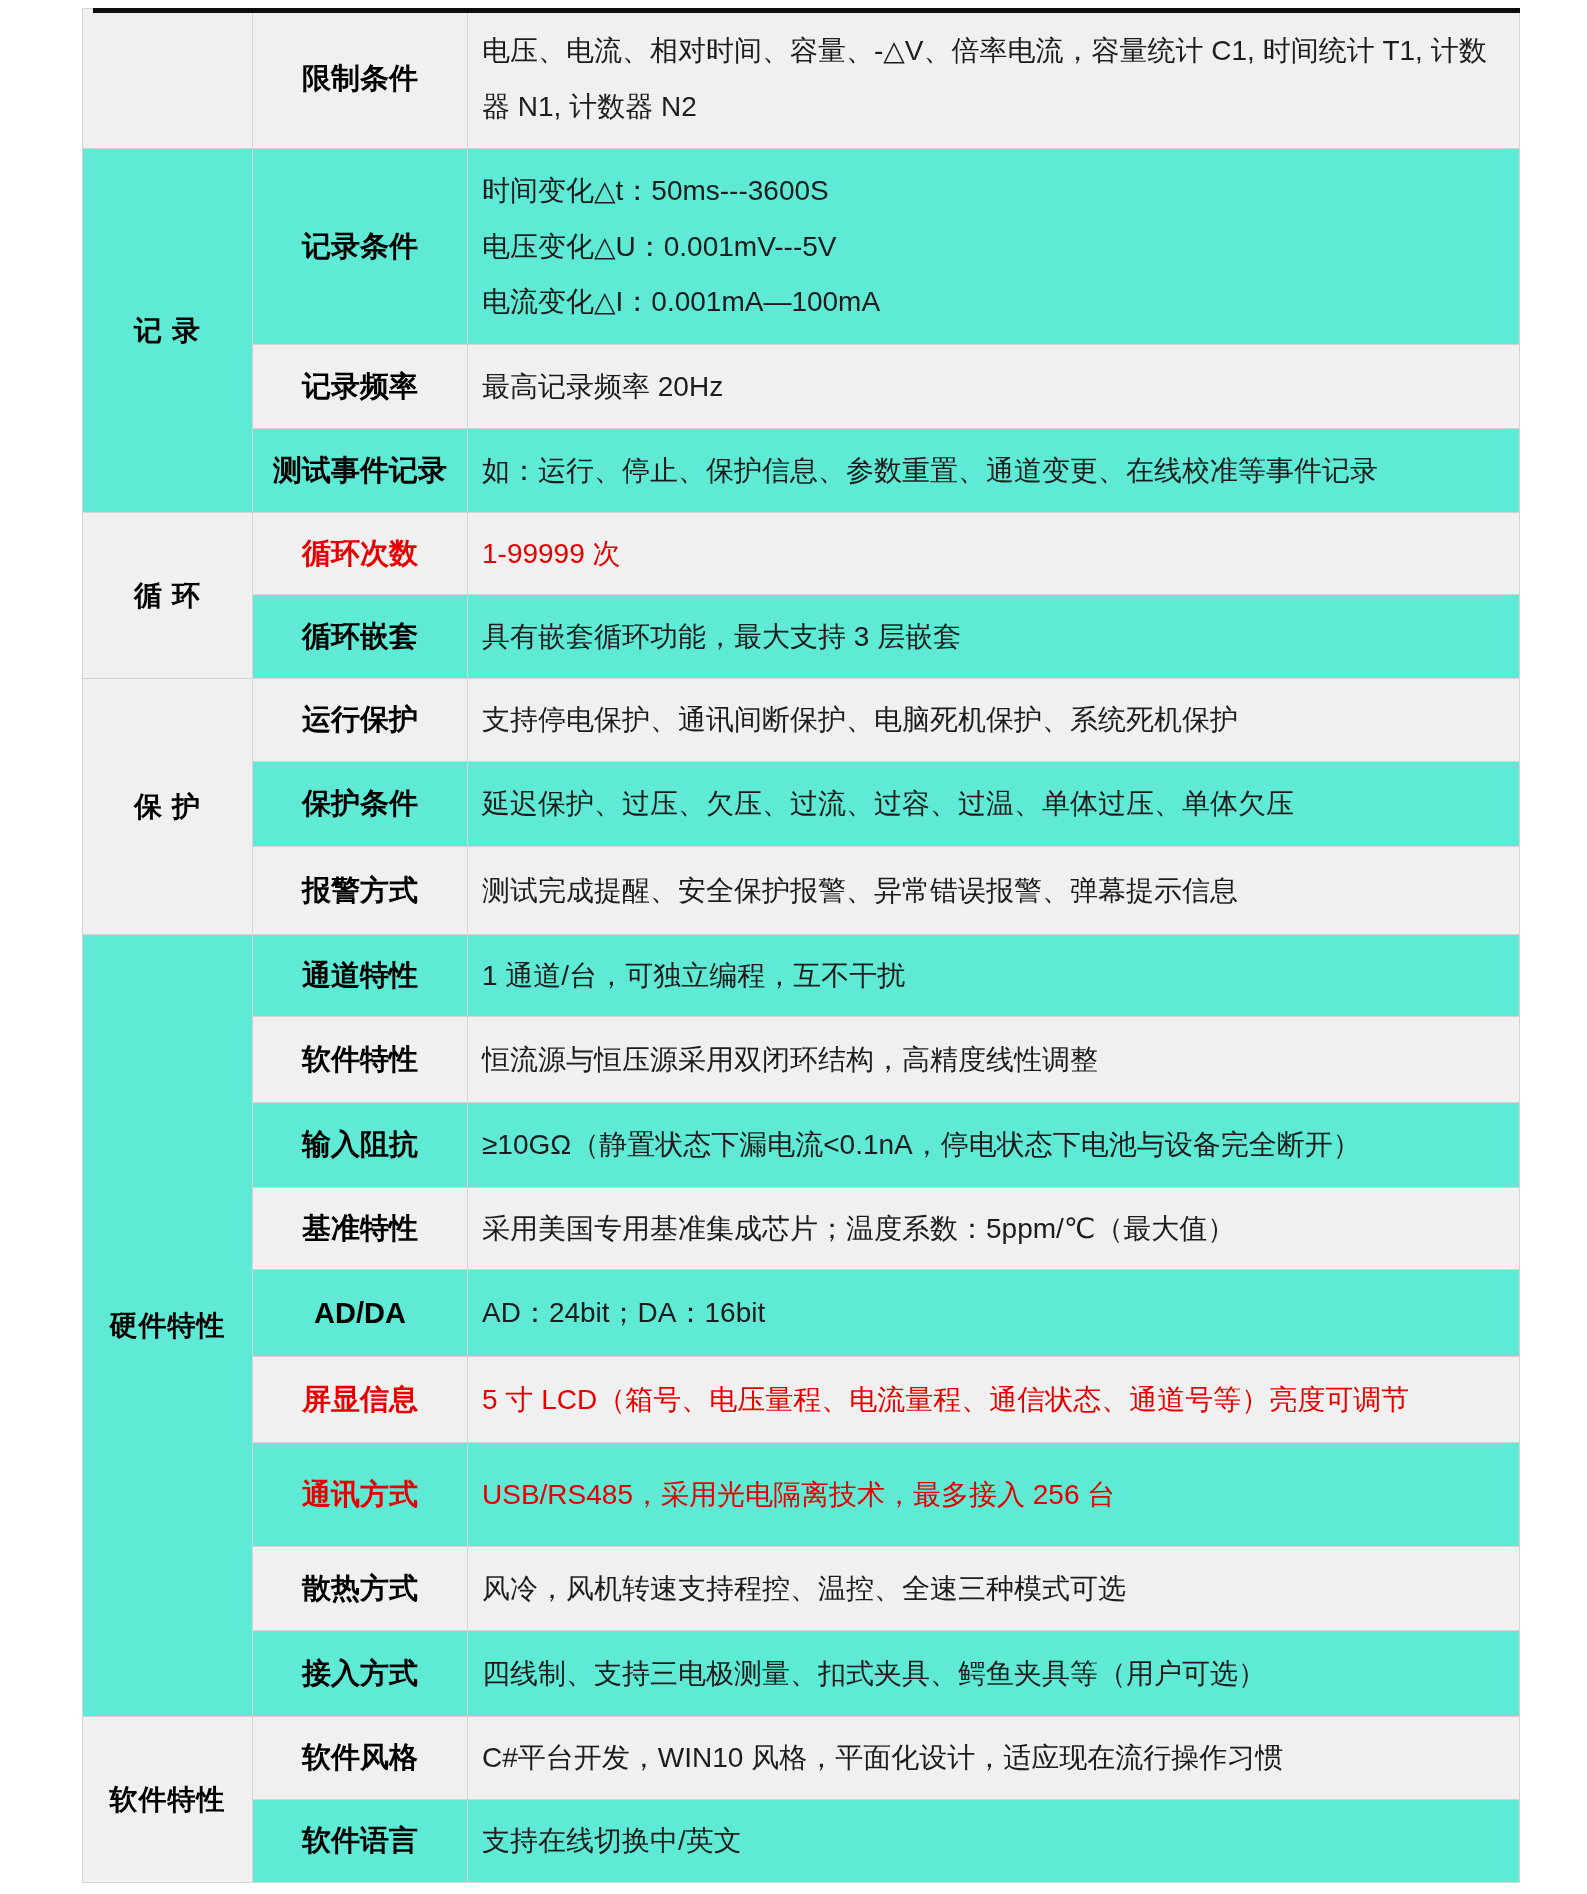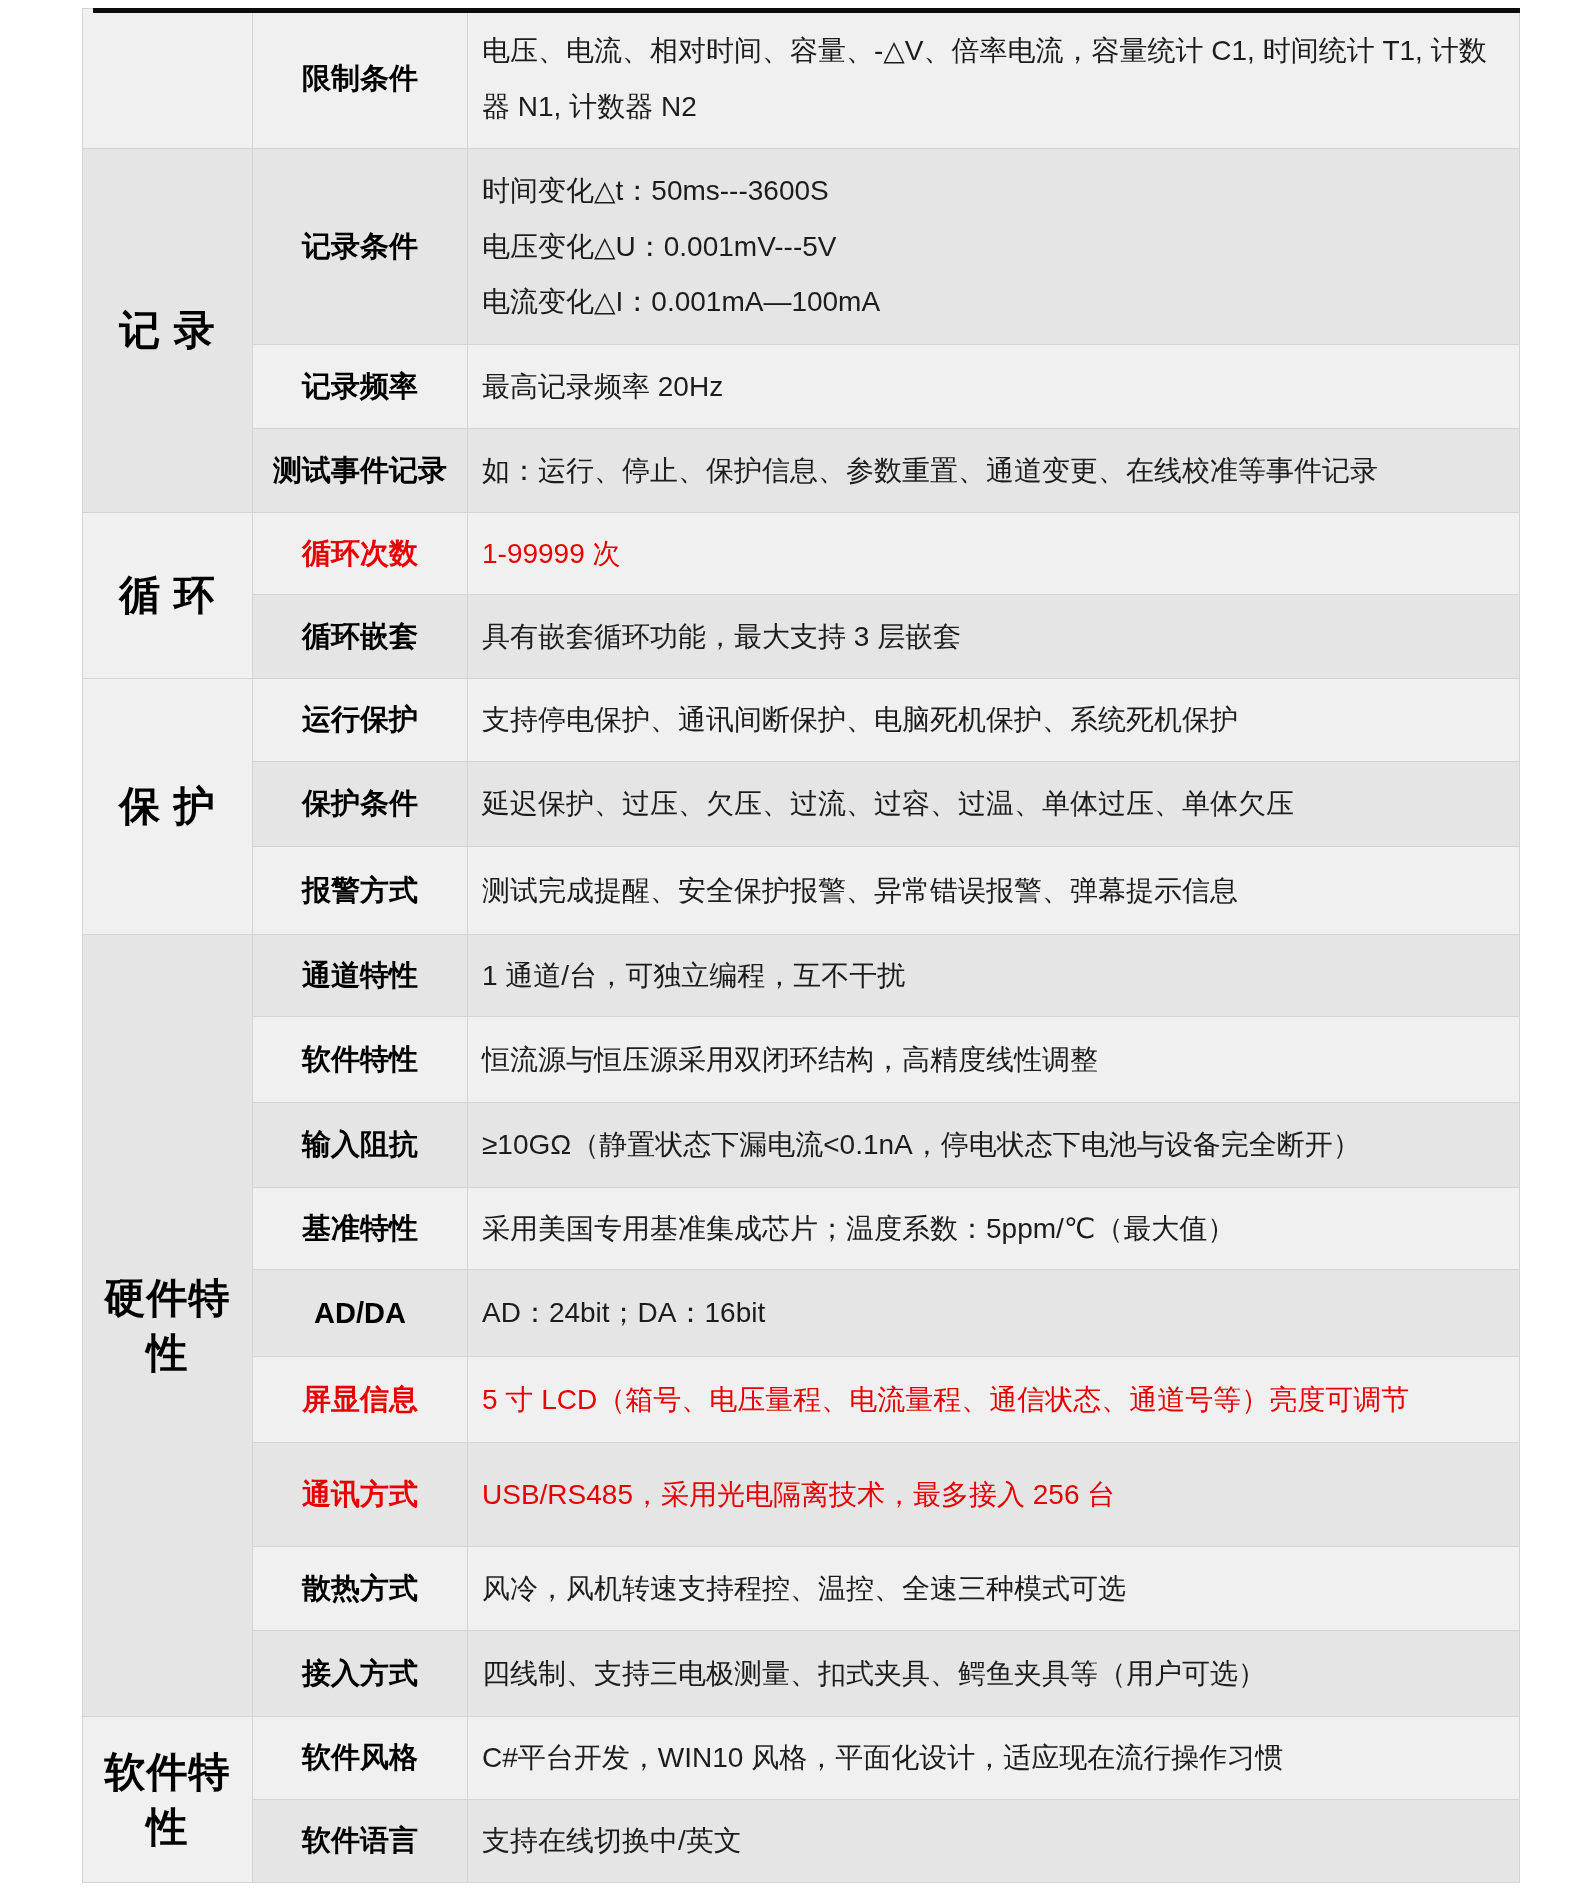"时间变化△t：50ms---3600S" td { background: #e5e5e5 -> #5eead4 }
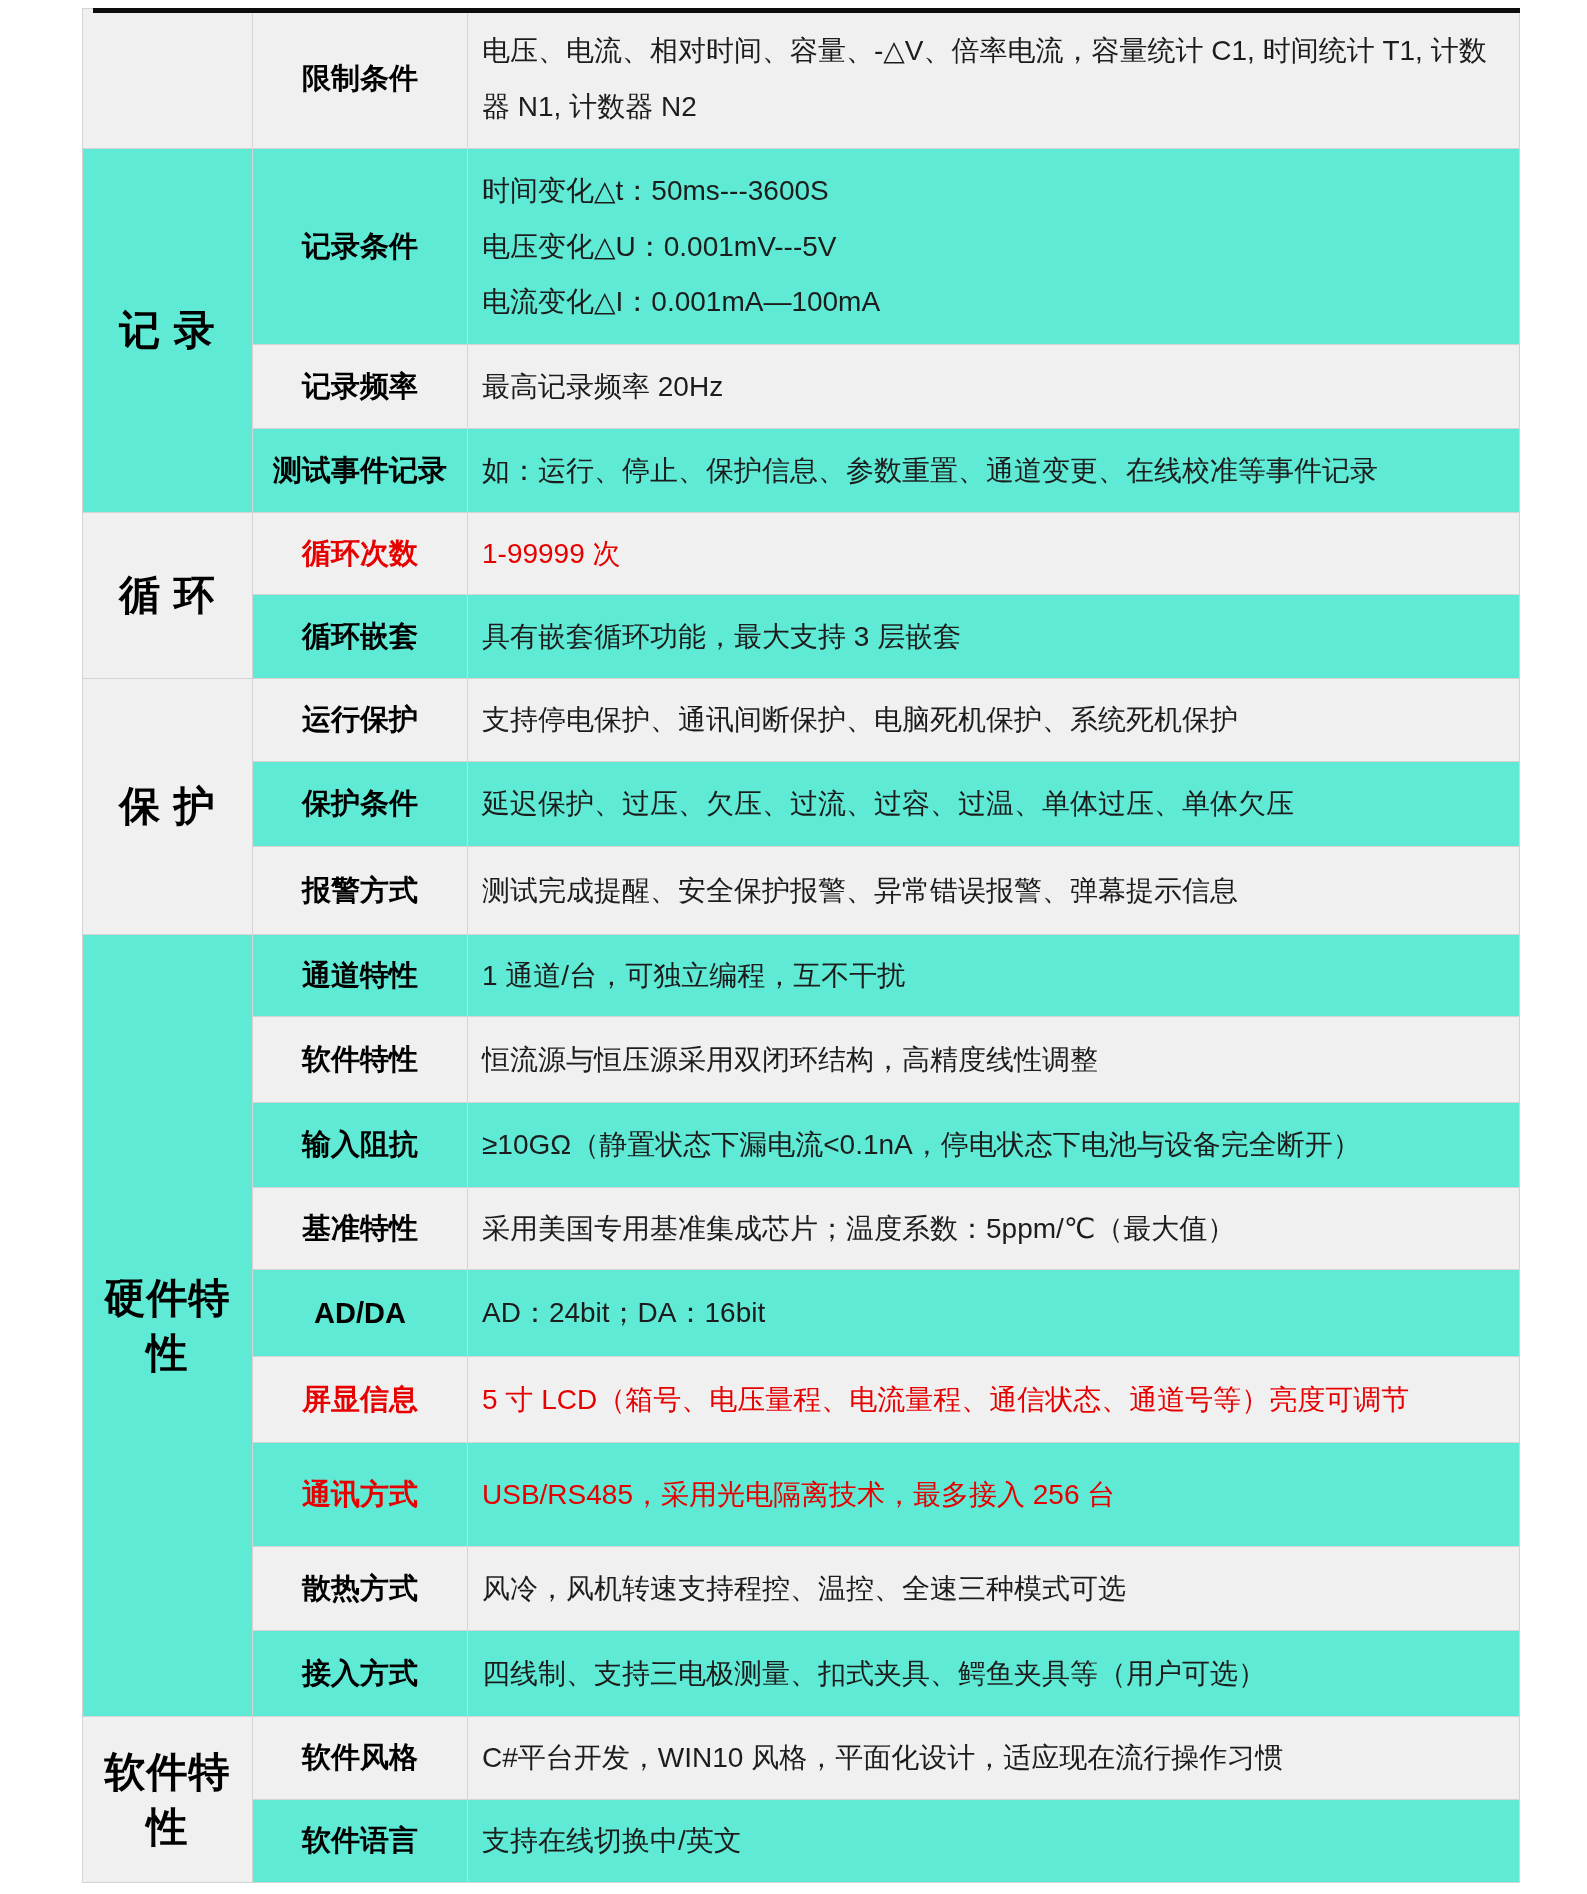"记 录" td.cat { font-size: 41px -> 28px }
